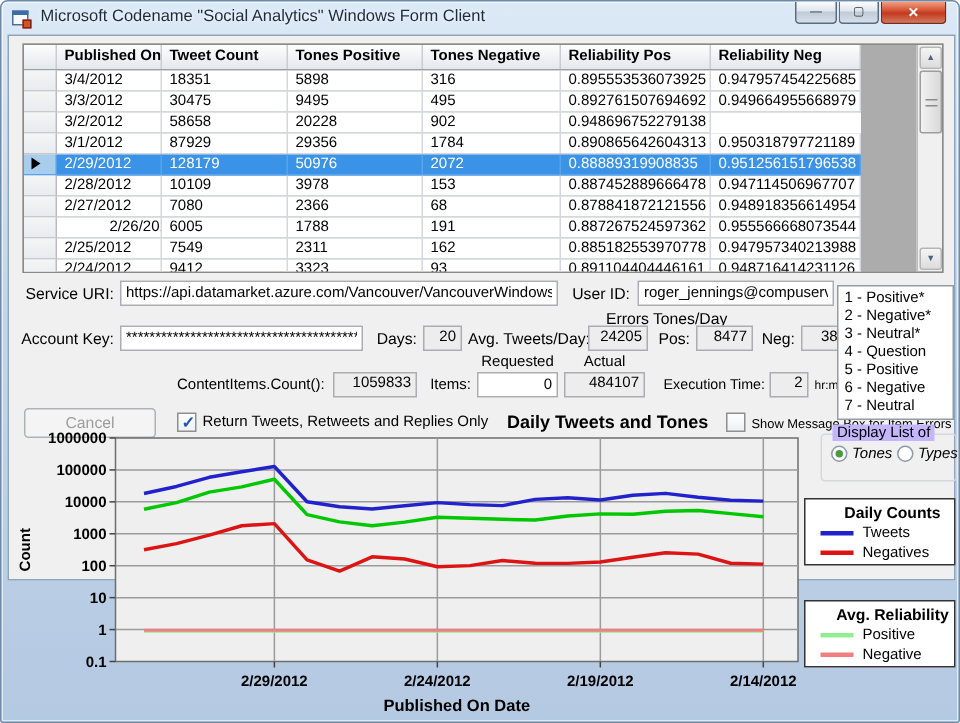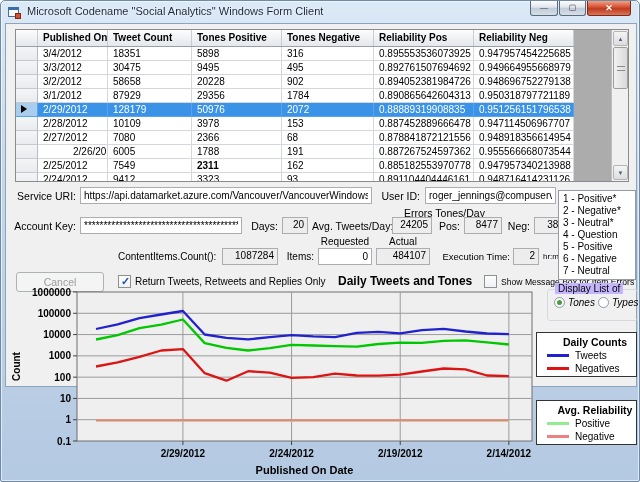"0.894052381984726" div.g-cell { html: <div>0.894052381984726</div> -> none }
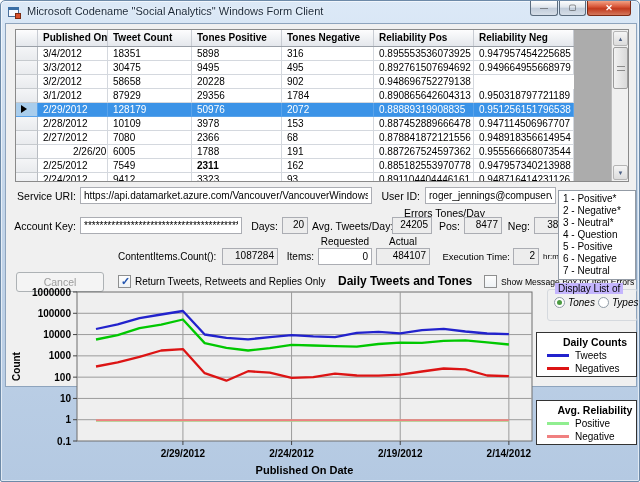"2311" div.g-cell { font-weight: bold -> none }
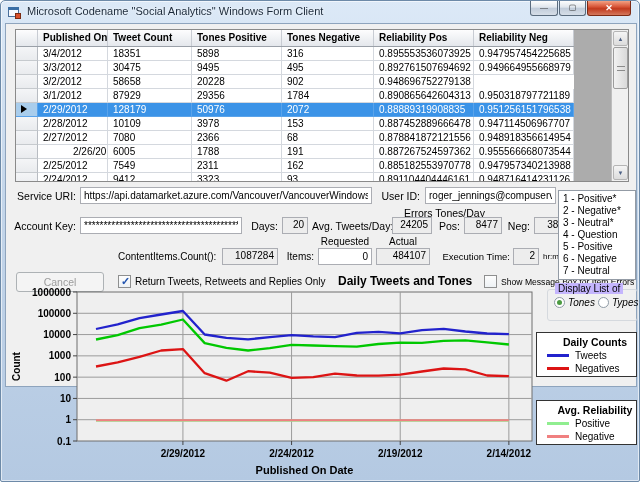"1087284" div.tb { text: 1087284 -> 1059833 }
